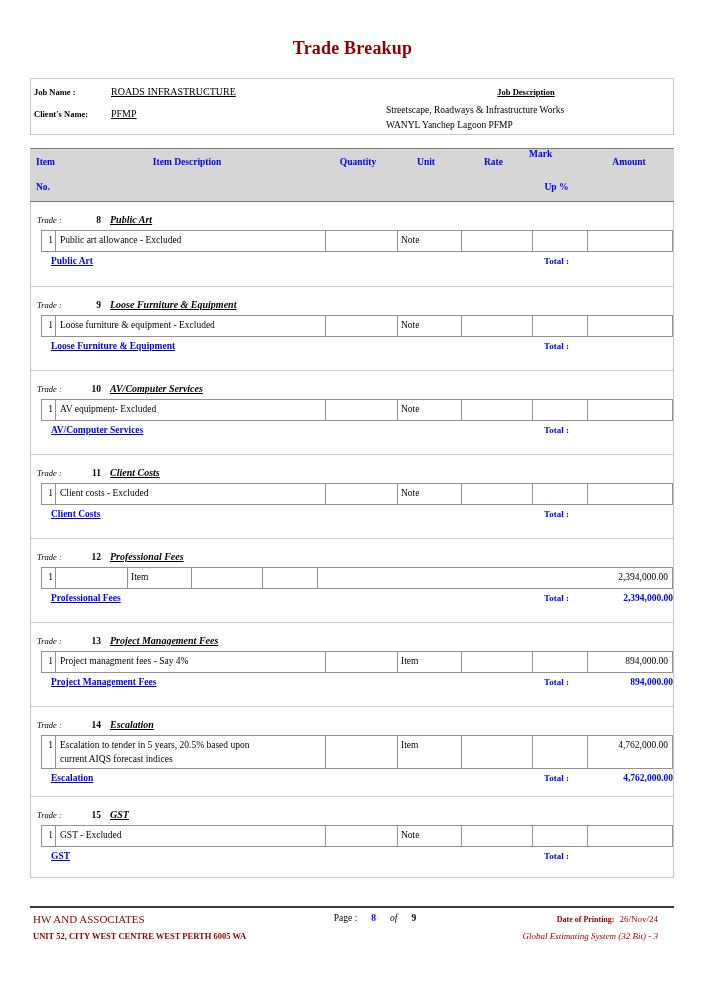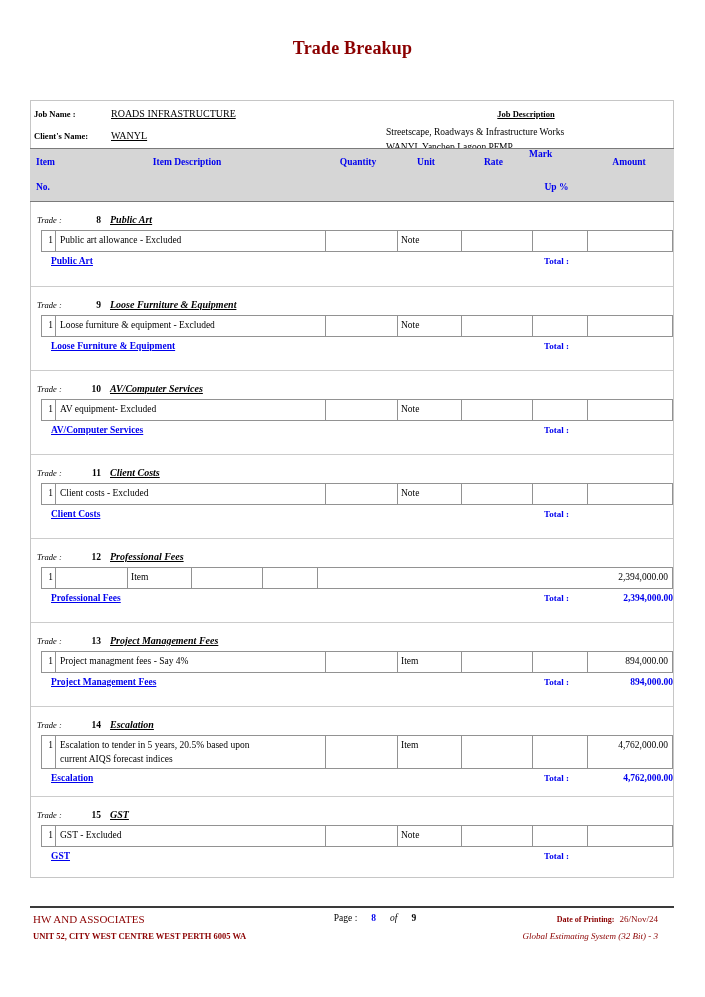"Job Name :" .job-box { top: 100px -> 78px }
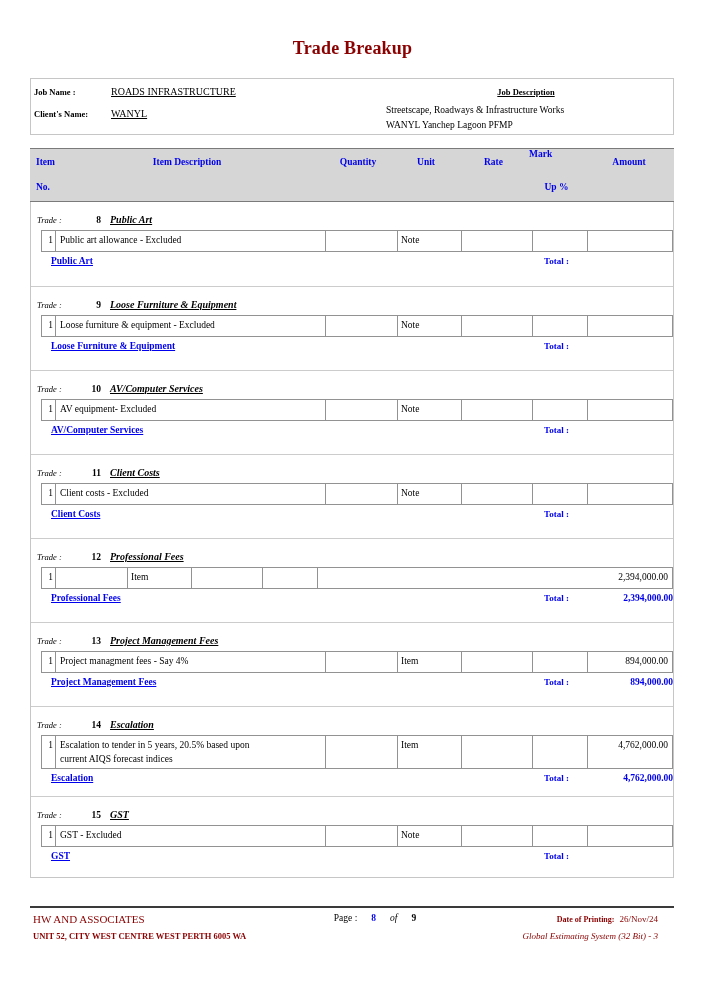"WANYL" span.job-value { text: WANYL -> PFMP }
